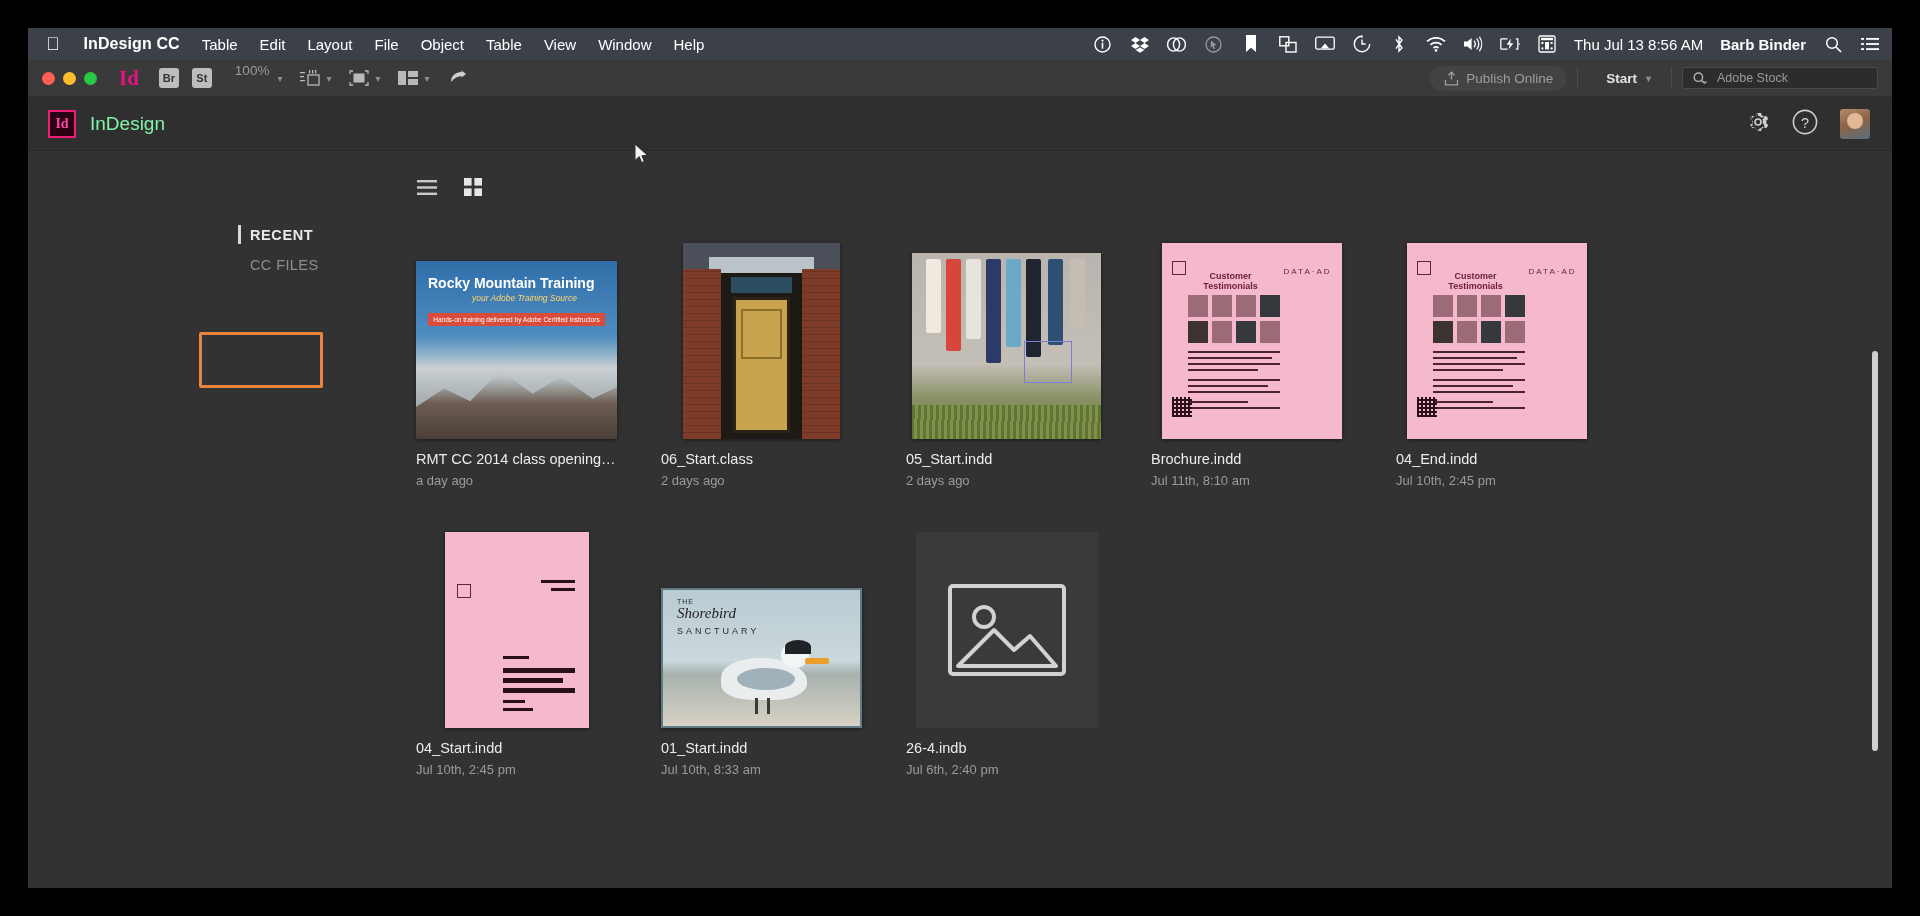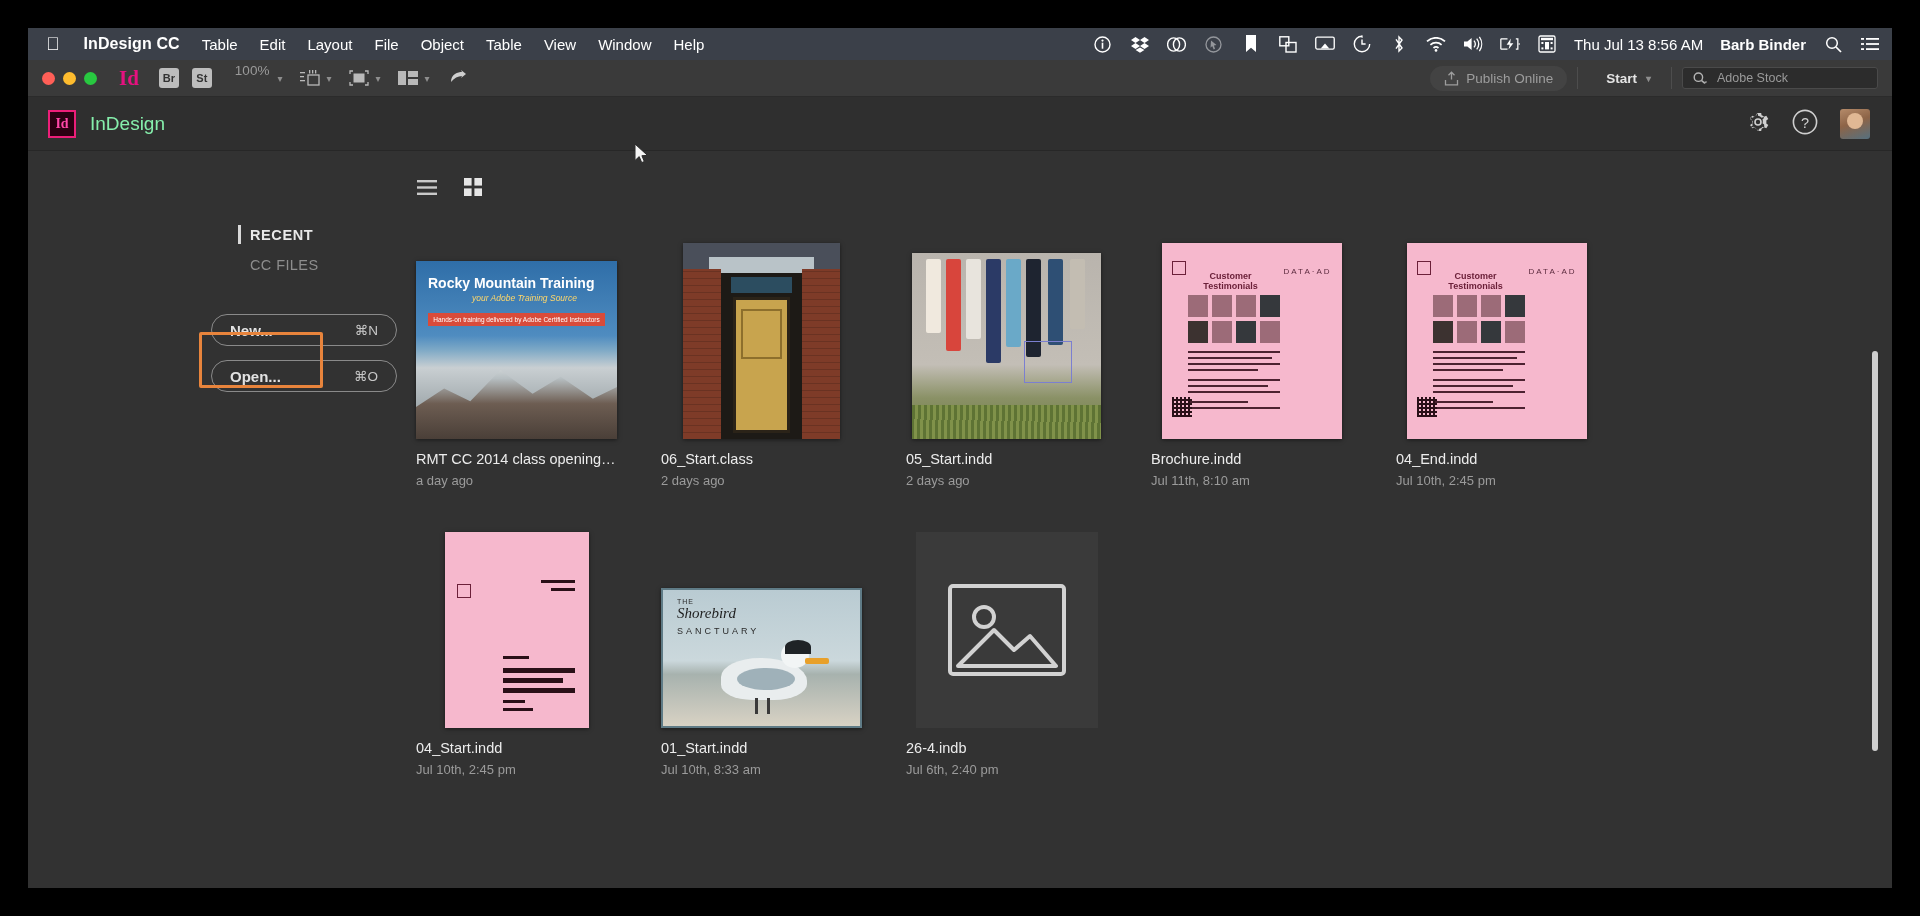"New..." div.sidebtns { html: <div> <div> <span>New...</span> <span>⌘N</span> </div> <div> <span>Open...</span> <span>⌘O</span> </div> </div> -> none }
